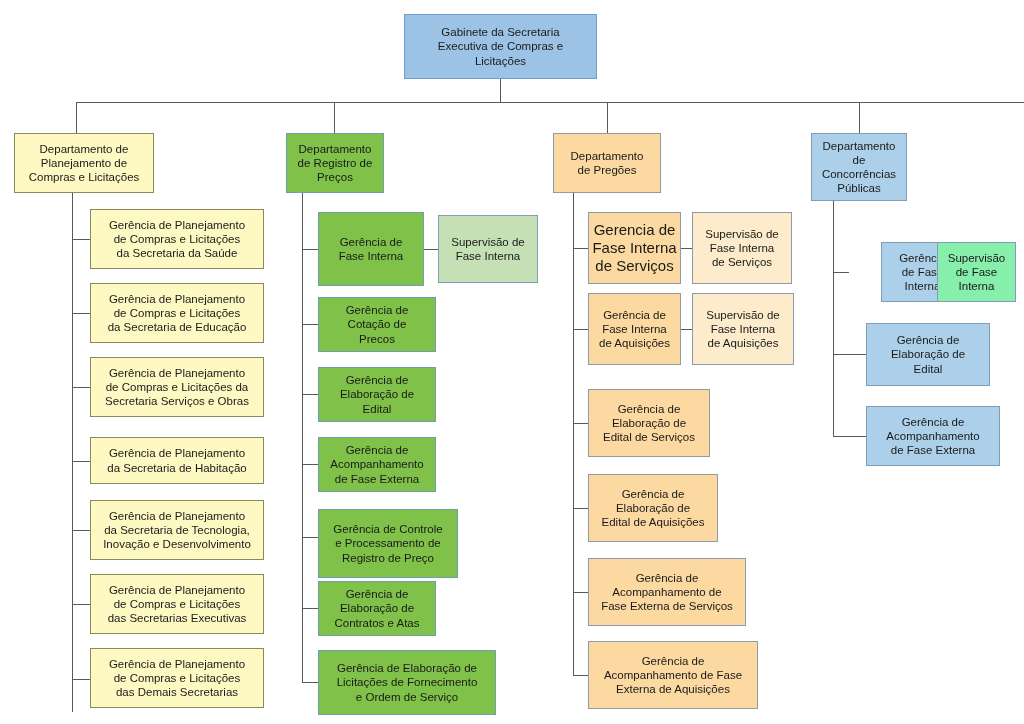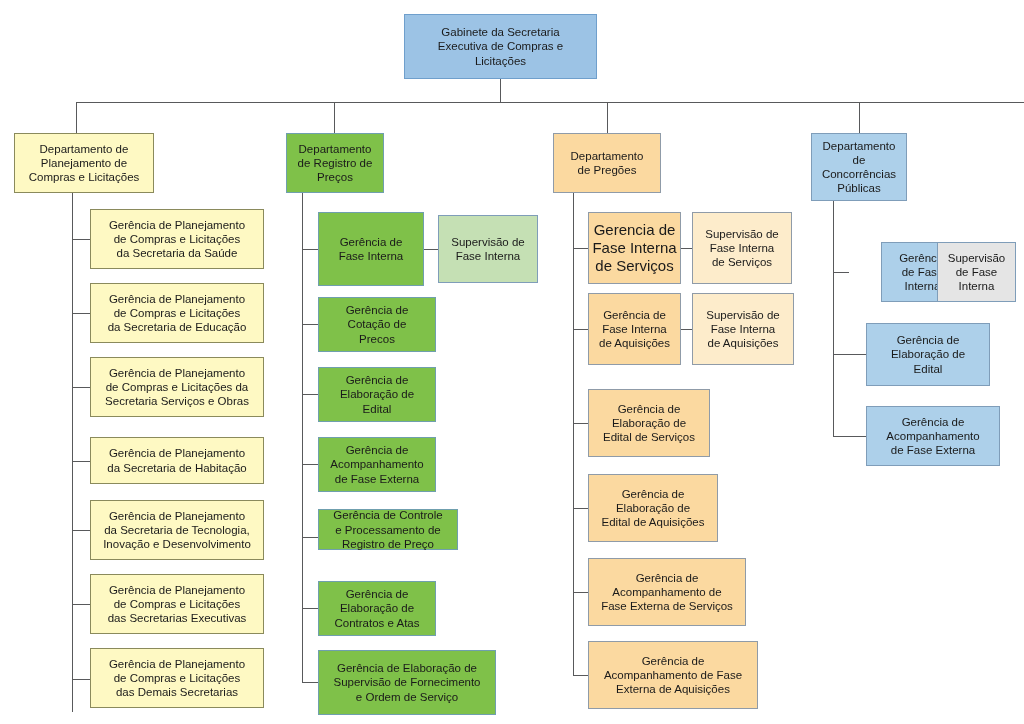"Supervisão" .c-bluel { background: #e5e5e5 -> #86efac }
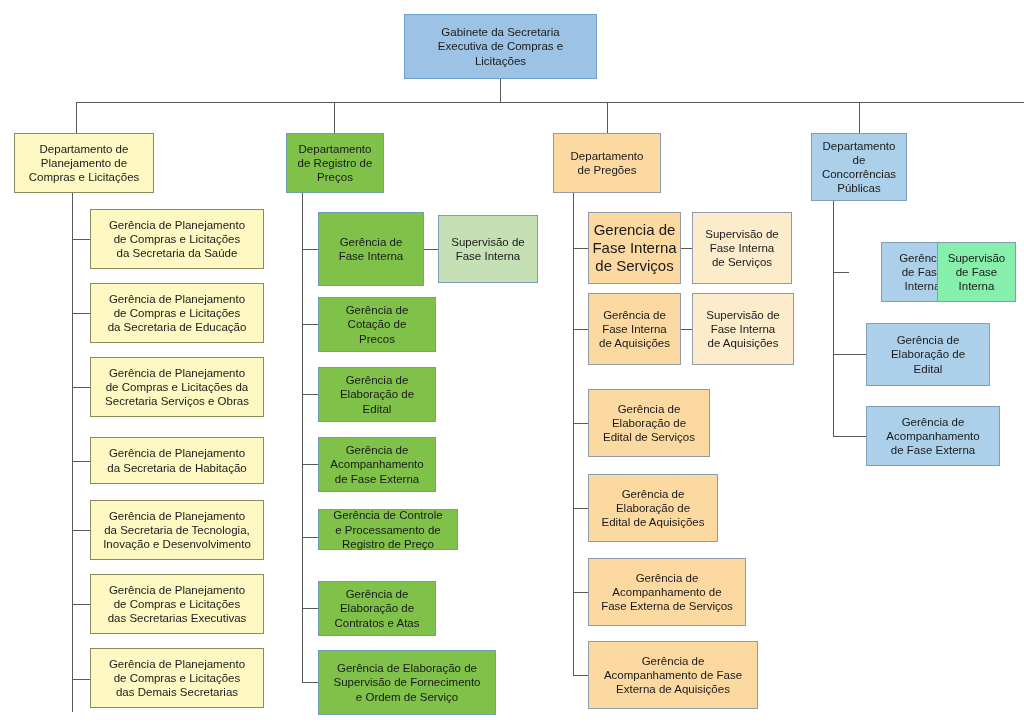"Gerência de Controle" div.node { height: 41px -> 69px }
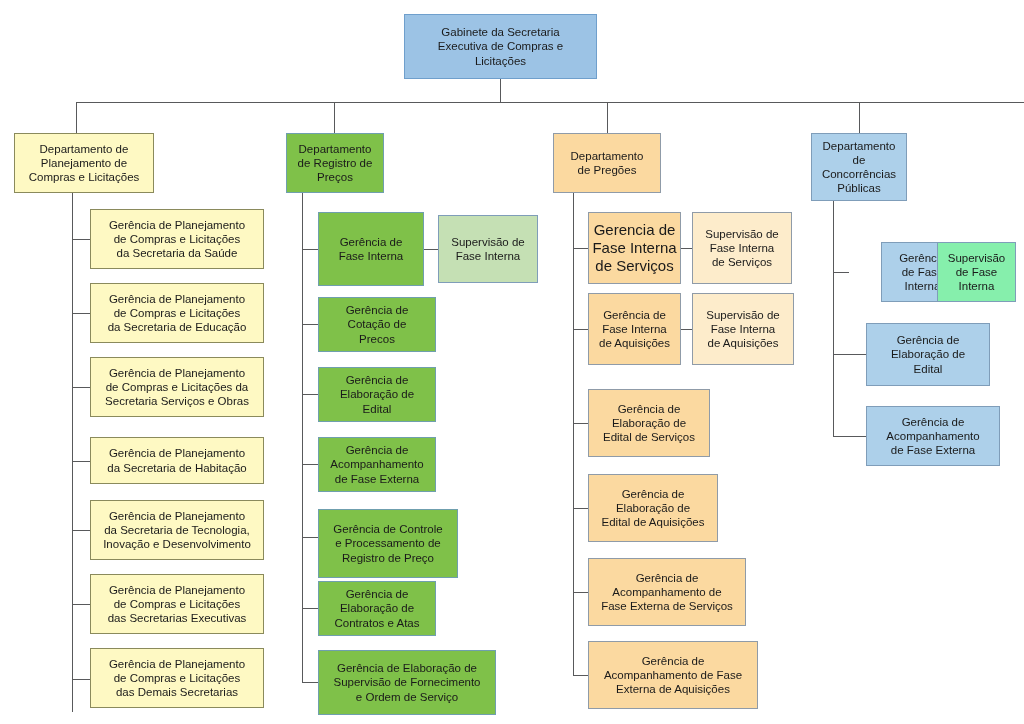"Gerência de Elaboração de" div.node { text: Supervisão -> Licitações }
